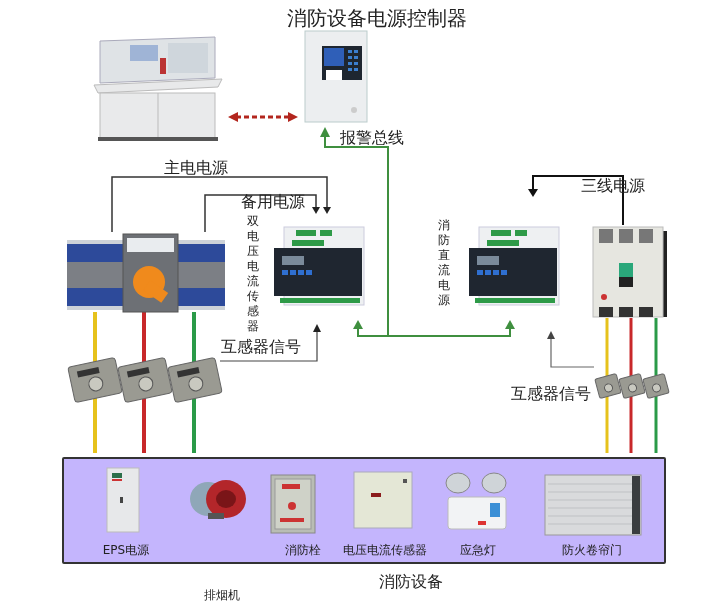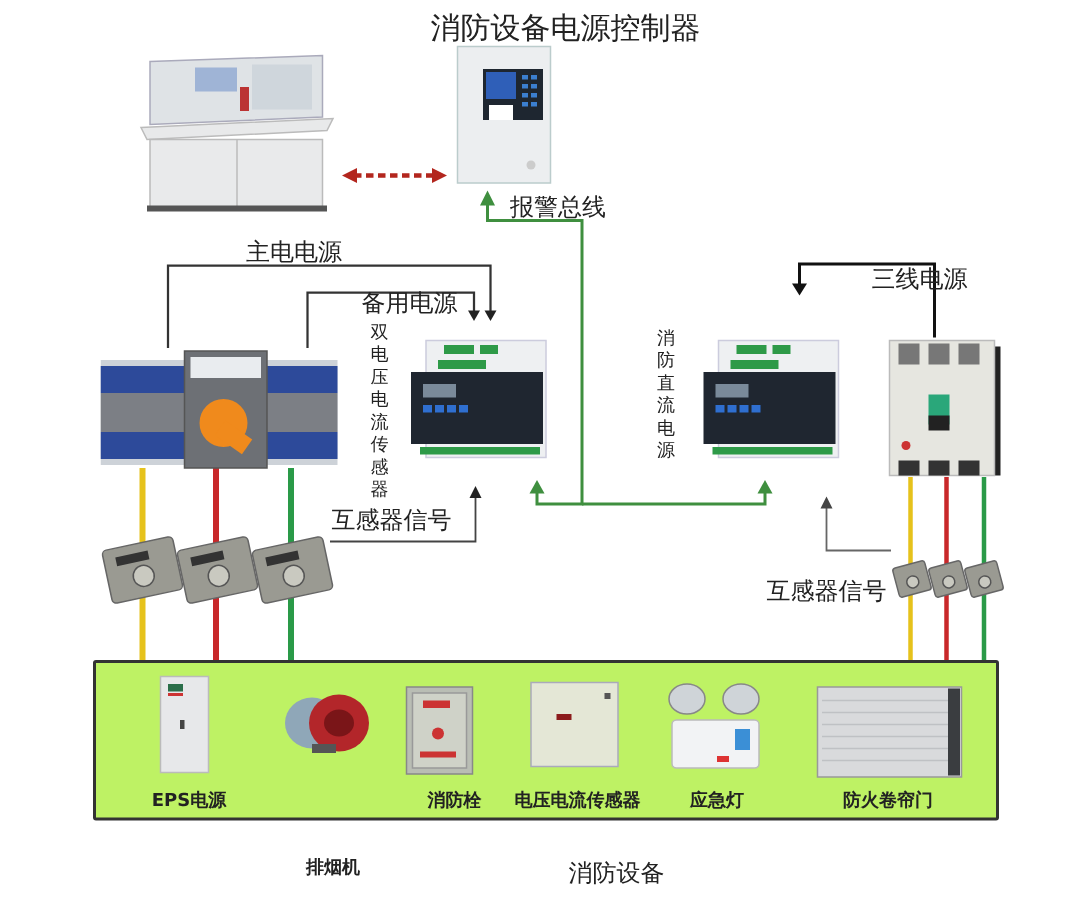"EPS电源" .equip-box { background: #bef264 -> #c4b5fd; font-weight: bold -> none; top: 440px -> 457px }
